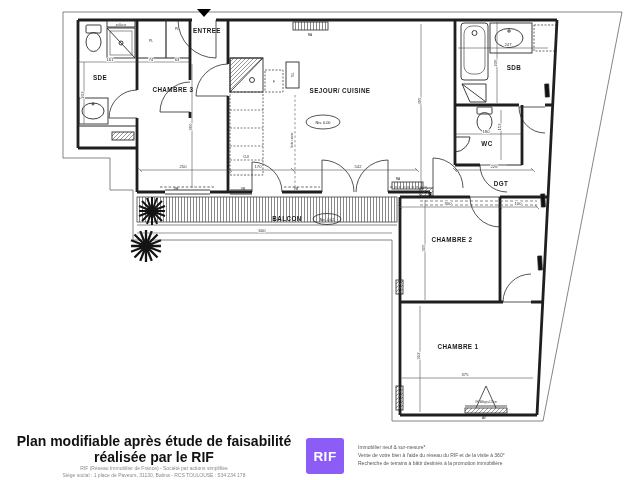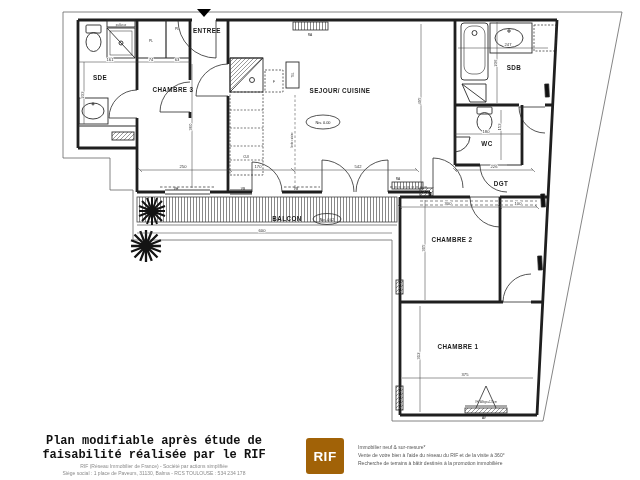"Plan modifiable après étude de" .f-title { font-family: Liberation Mono, monospace -> none; font-size: 12px -> 14px }
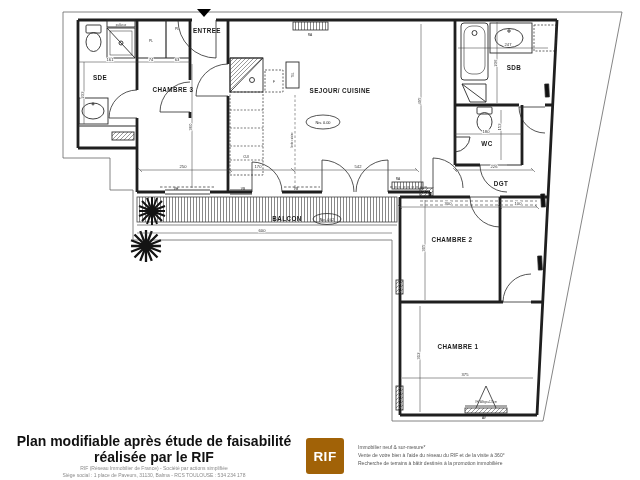"RIF" .f-logo { background: #a16207 -> #8b5cf6 }
